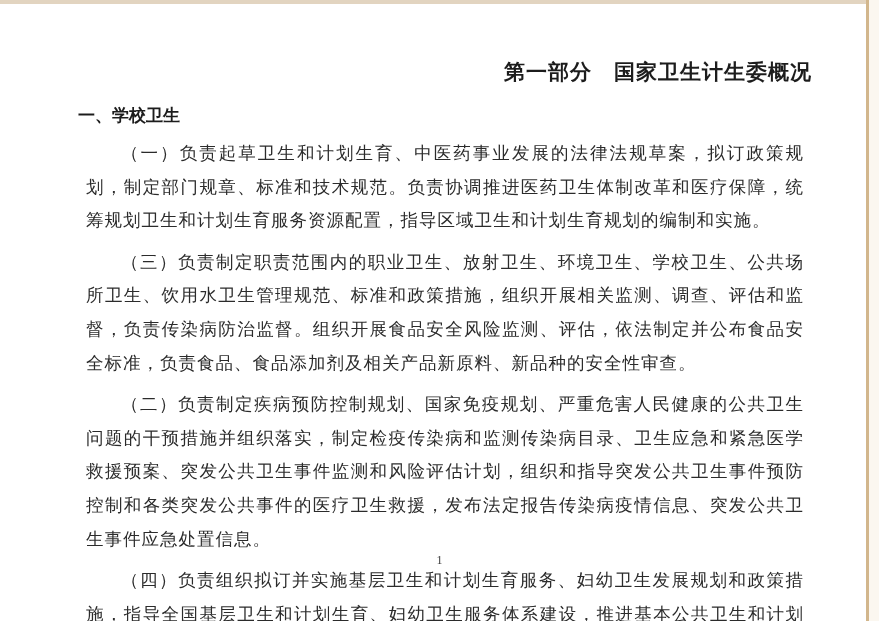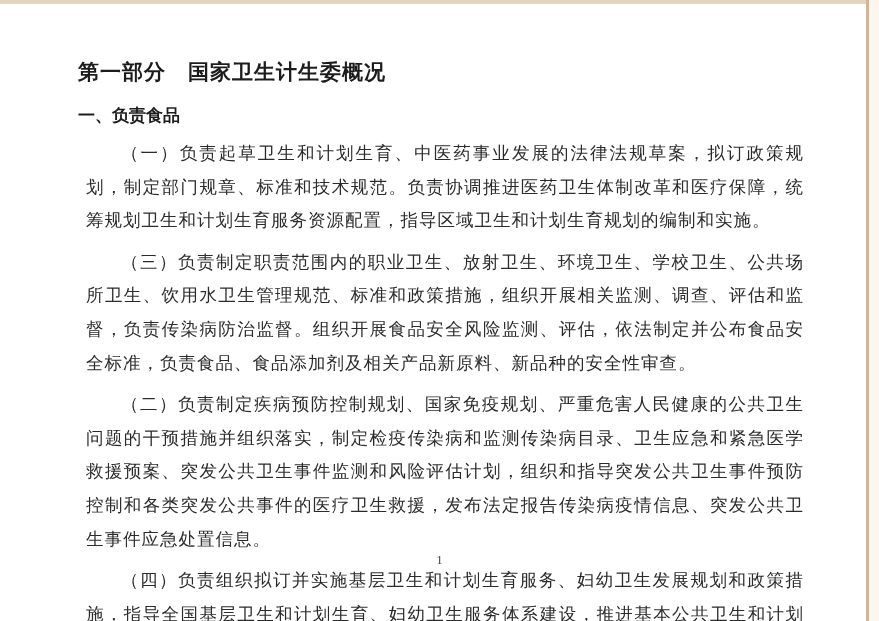"第一部分 国家卫生计生委概况" .doc-title { text-align: left -> right }
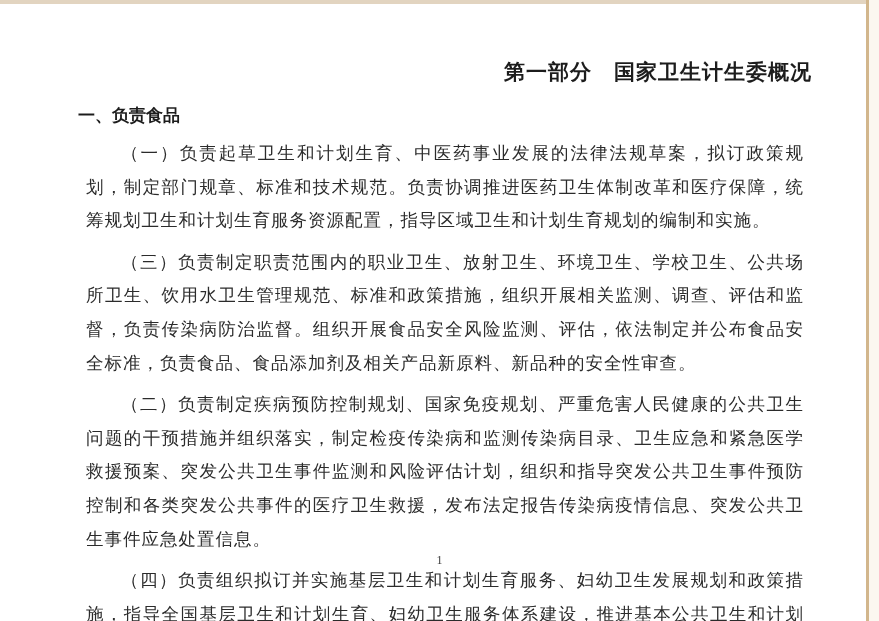"一、负责食品" h2.section-heading { text: 负责食品 -> 学校卫生 }
